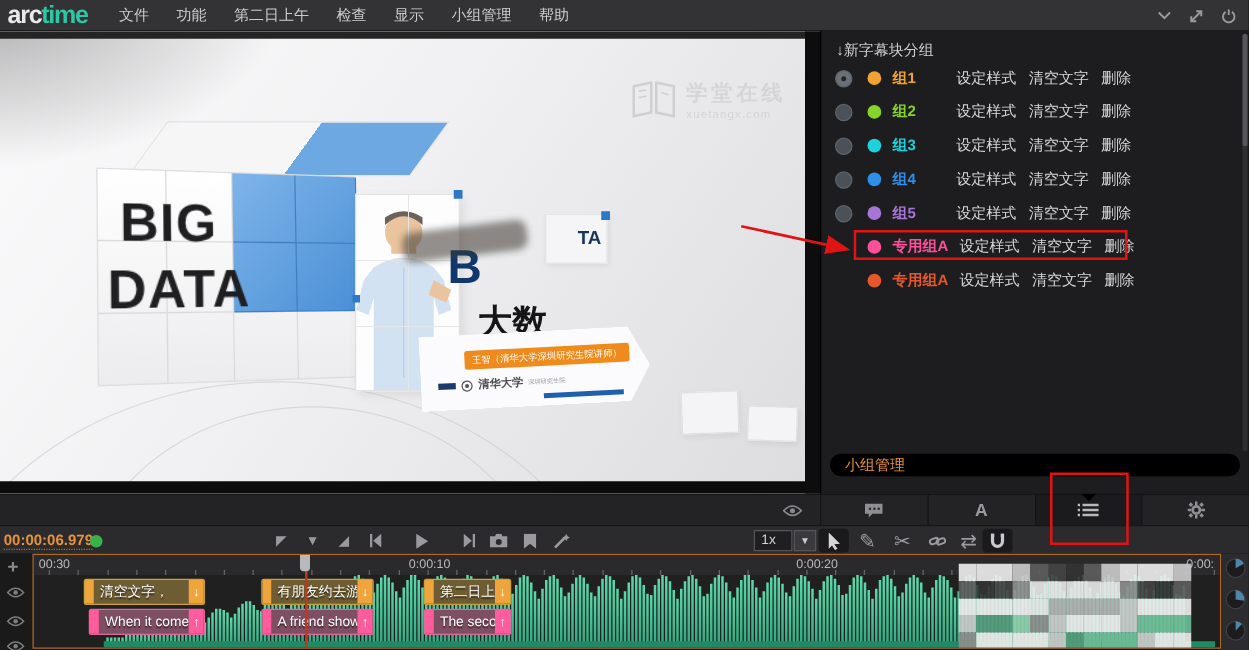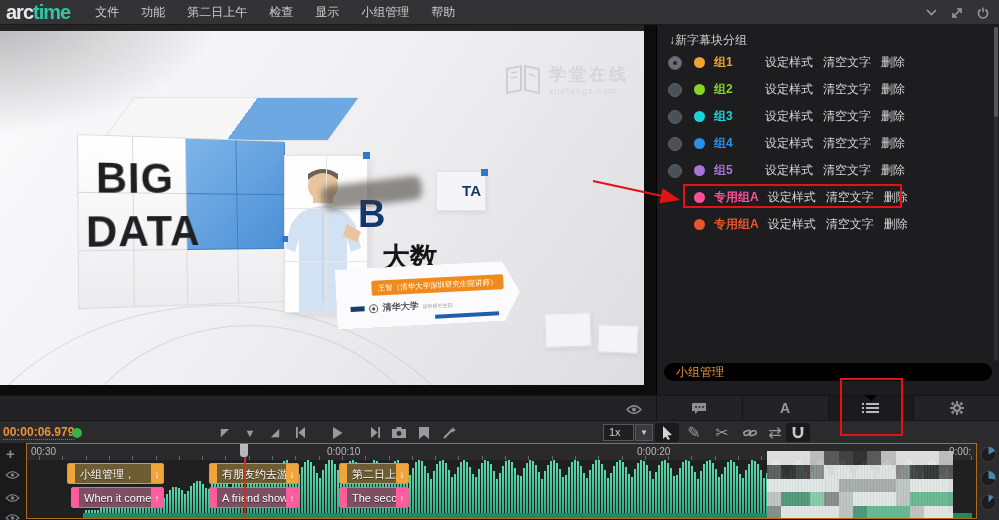"小组管理，" span.txt { text: 小组管理 -> 清空文字 }
